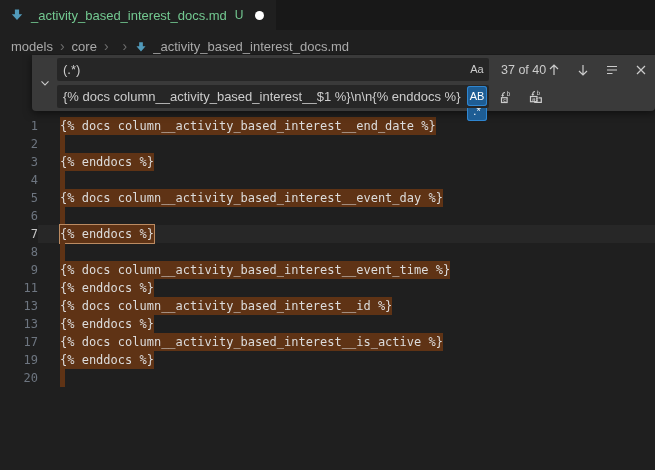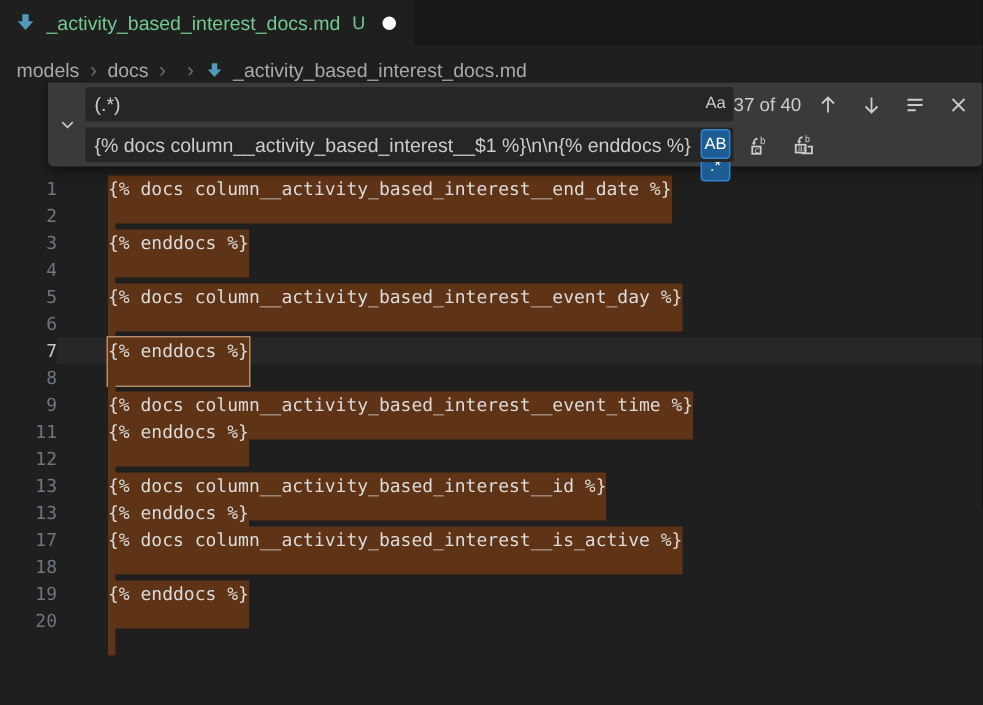"docs" span.crumb { text: docs -> core }
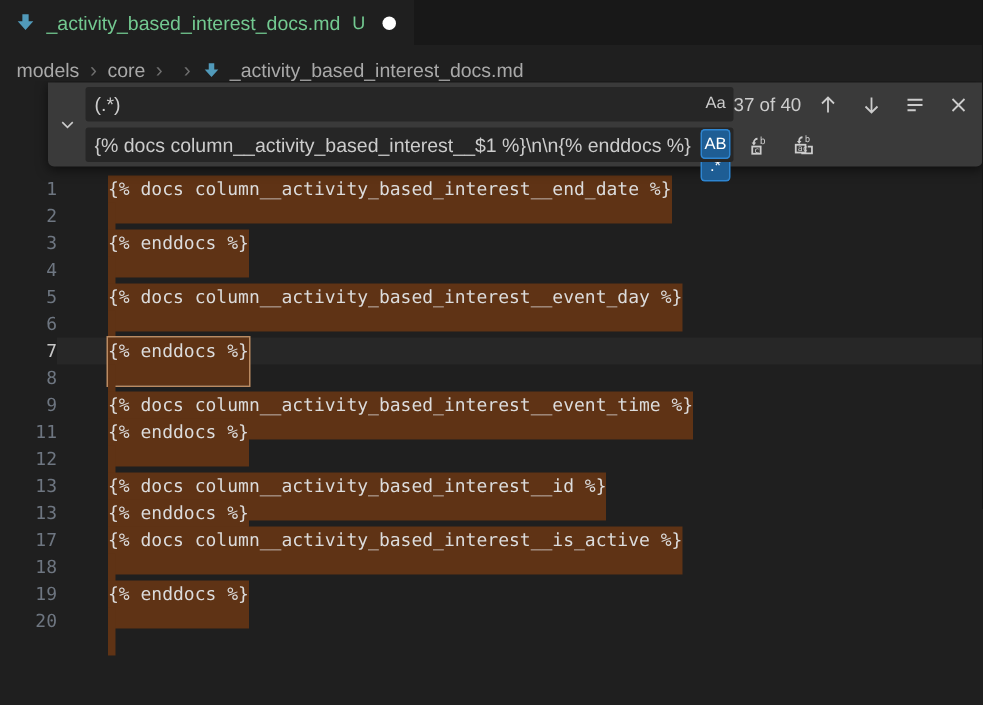"37 of 40" #match-count { margin-left: none -> 12px }
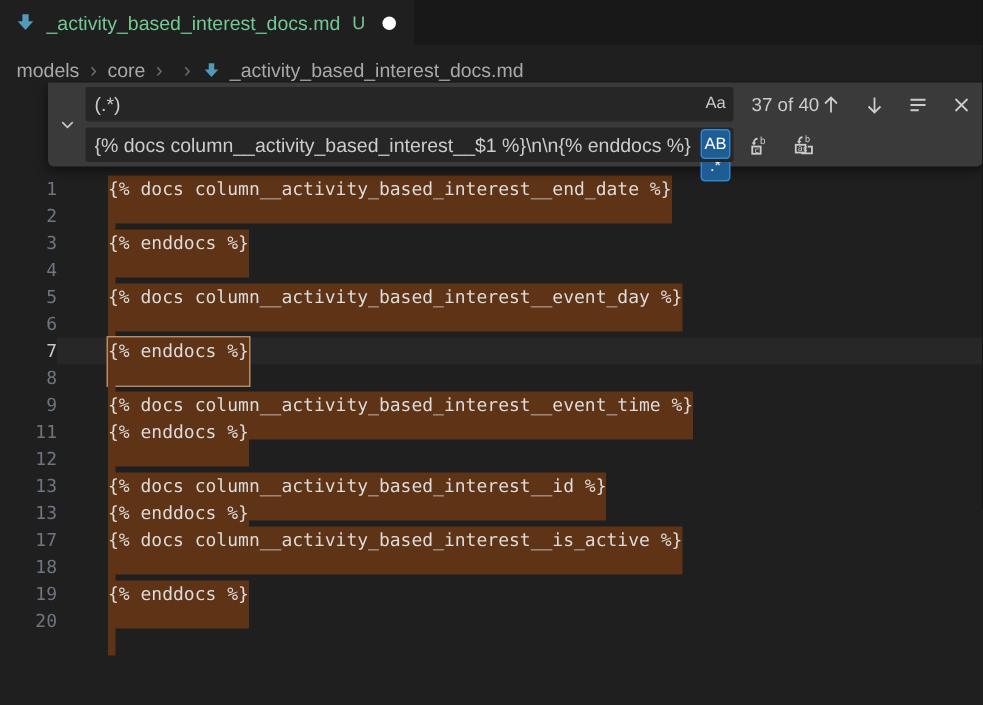"{% docs" .match-span { height: 32px -> 18px; margin-left: 12px -> none }
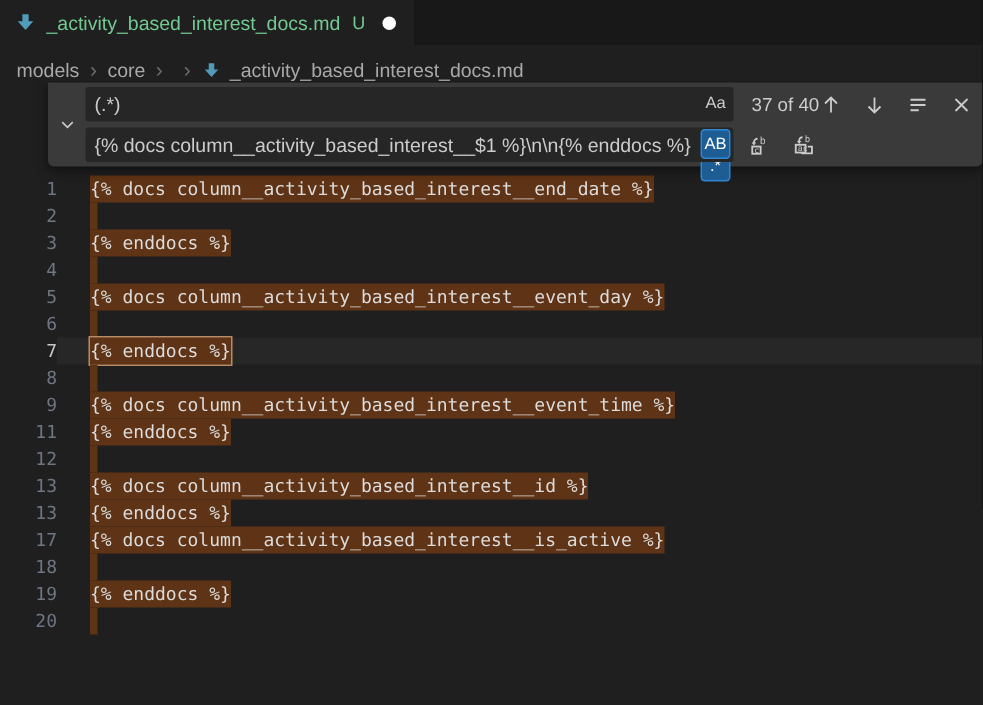"12" div.line { html: <div> <div>12</div> <div><span></span></div> </div> -> none }
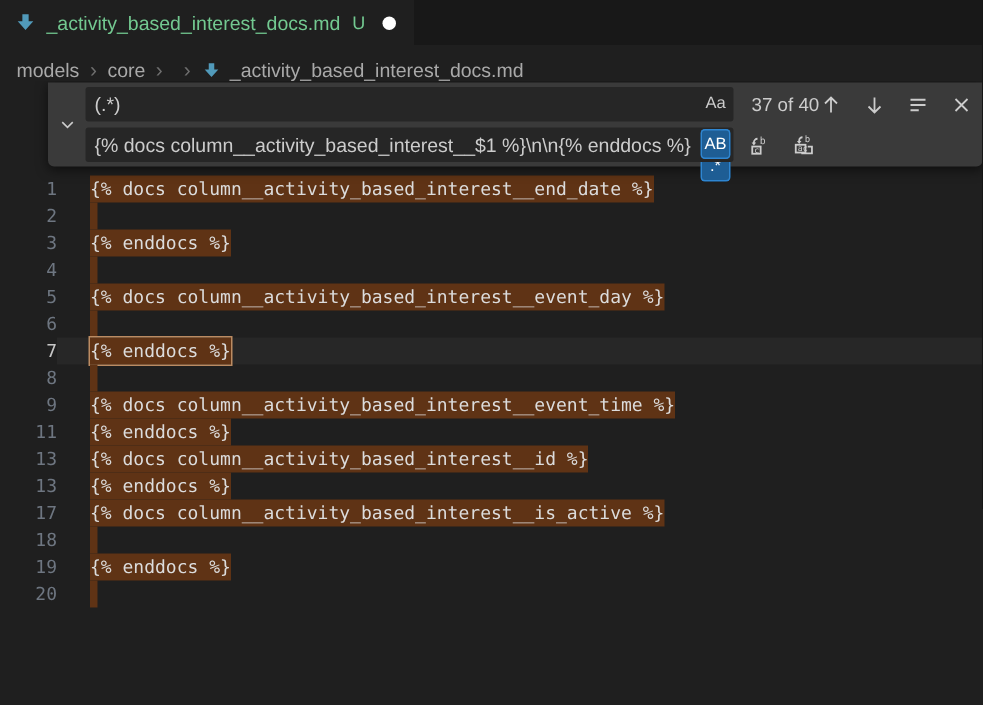"18" div.line { html: <div> <div>18</div> <div><span></span></div> </div> -> none }
